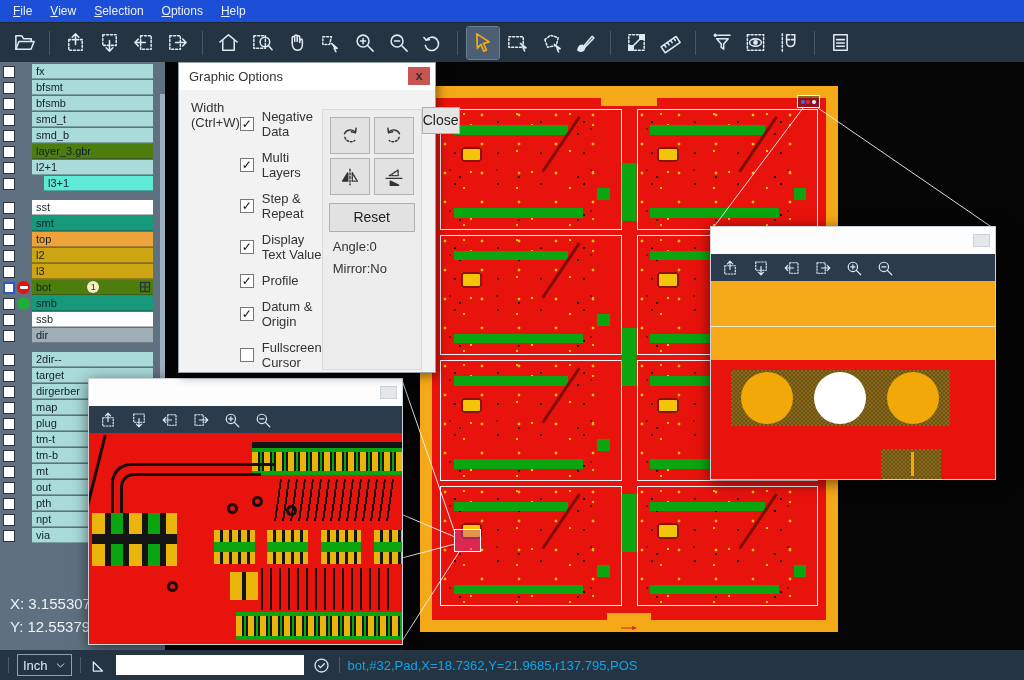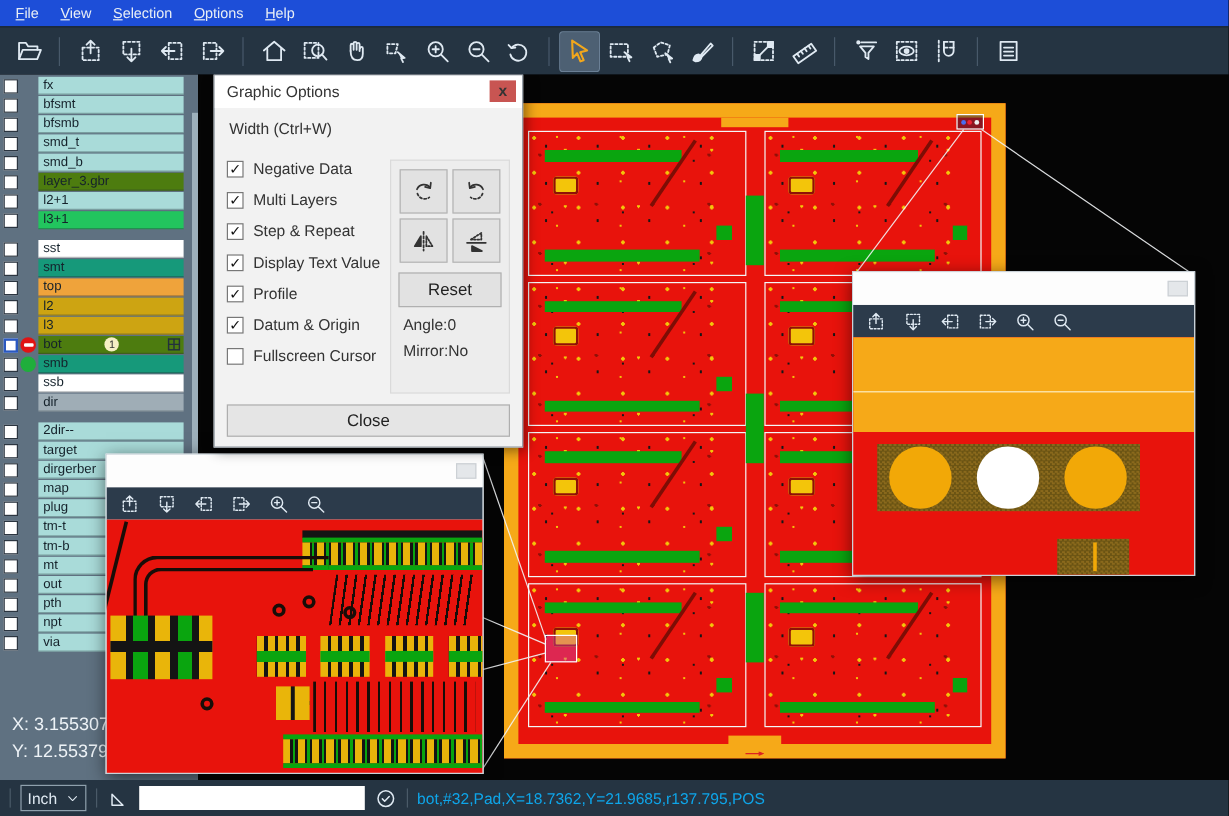"Width (Ctrl+W)" .dbody { flex-direction: column -> row }
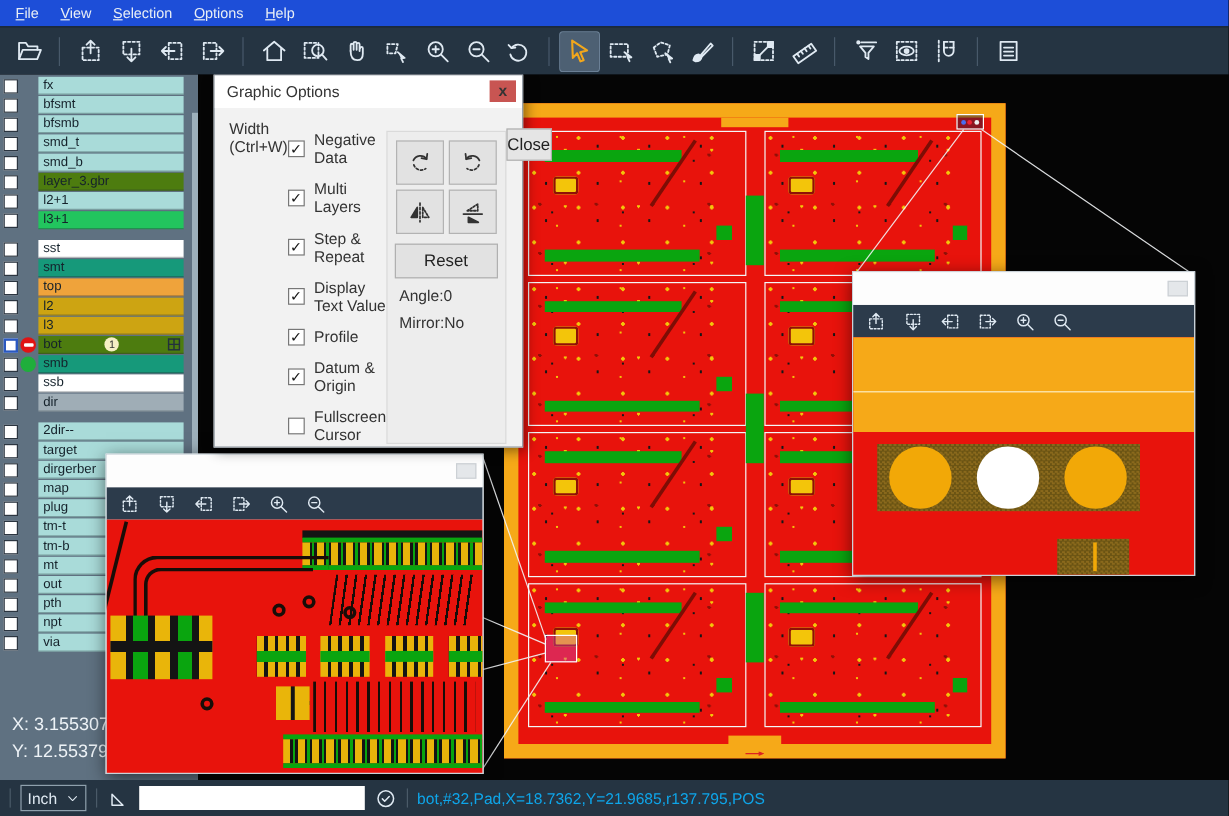"l3+1" span.lbl { background: #22c55e -> #5eead4; margin-left: none -> 12px }
